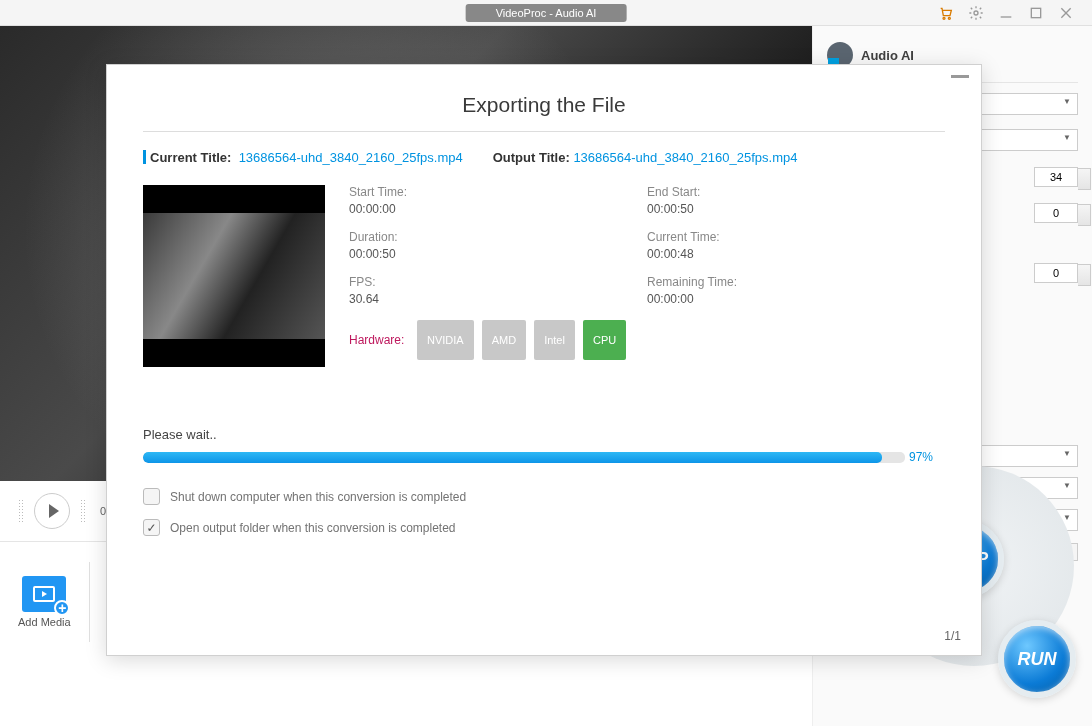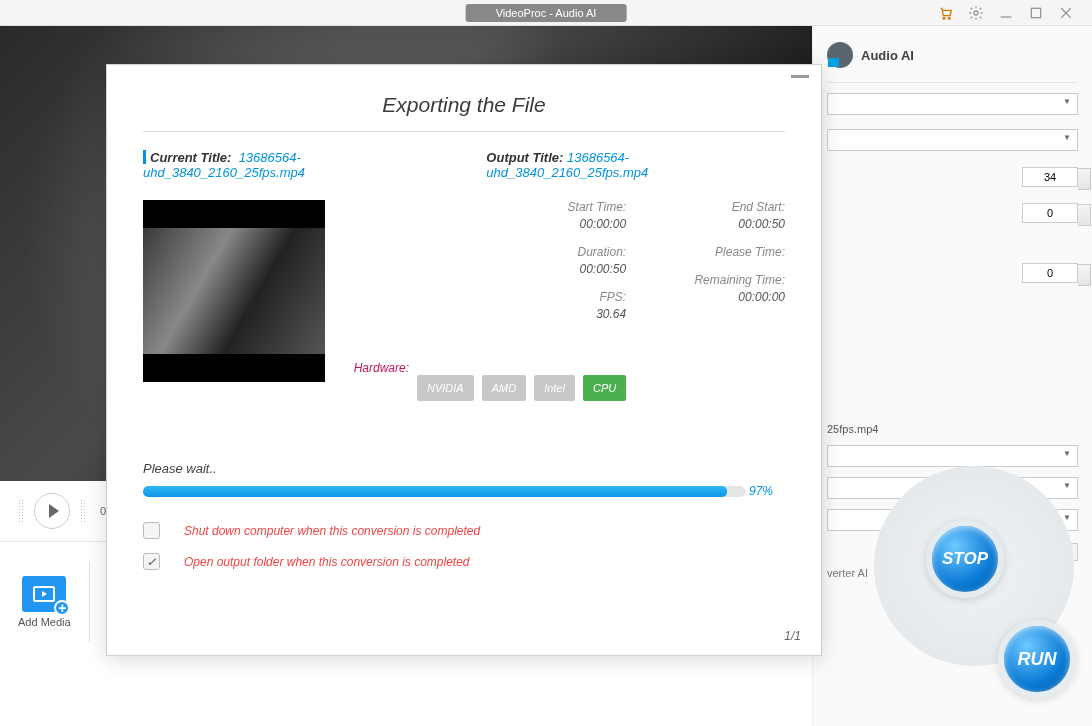"Exporting the File" .modal { font-style: italic -> none; width: 716px -> 876px }
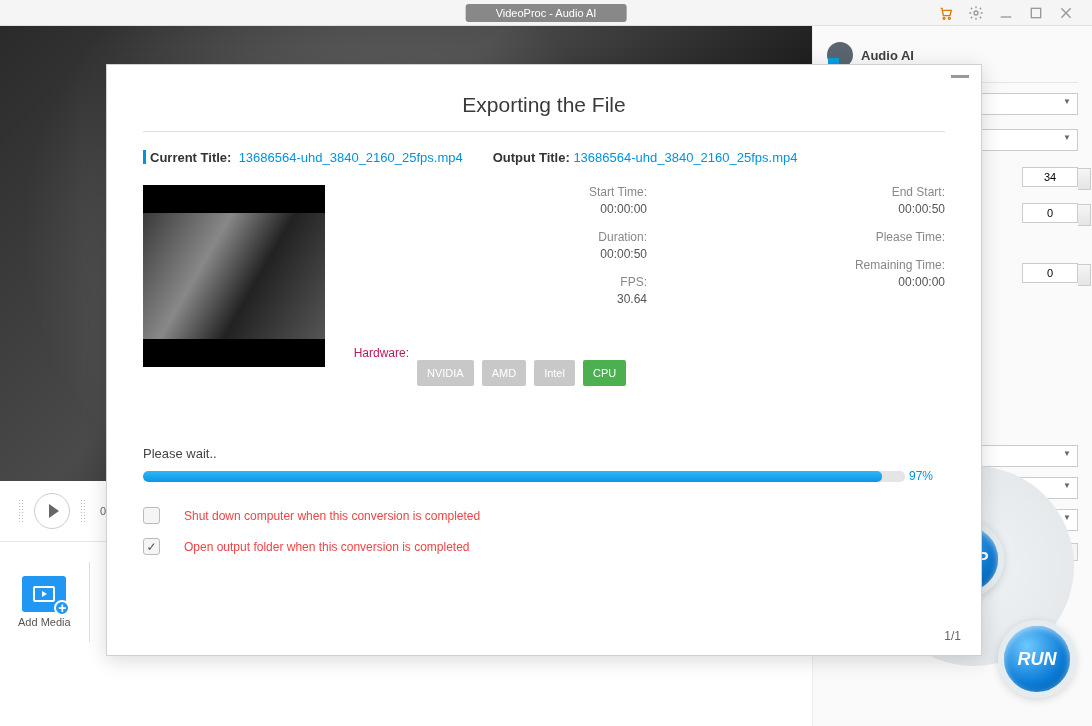"34" .spinner { width: 56px -> 44px }
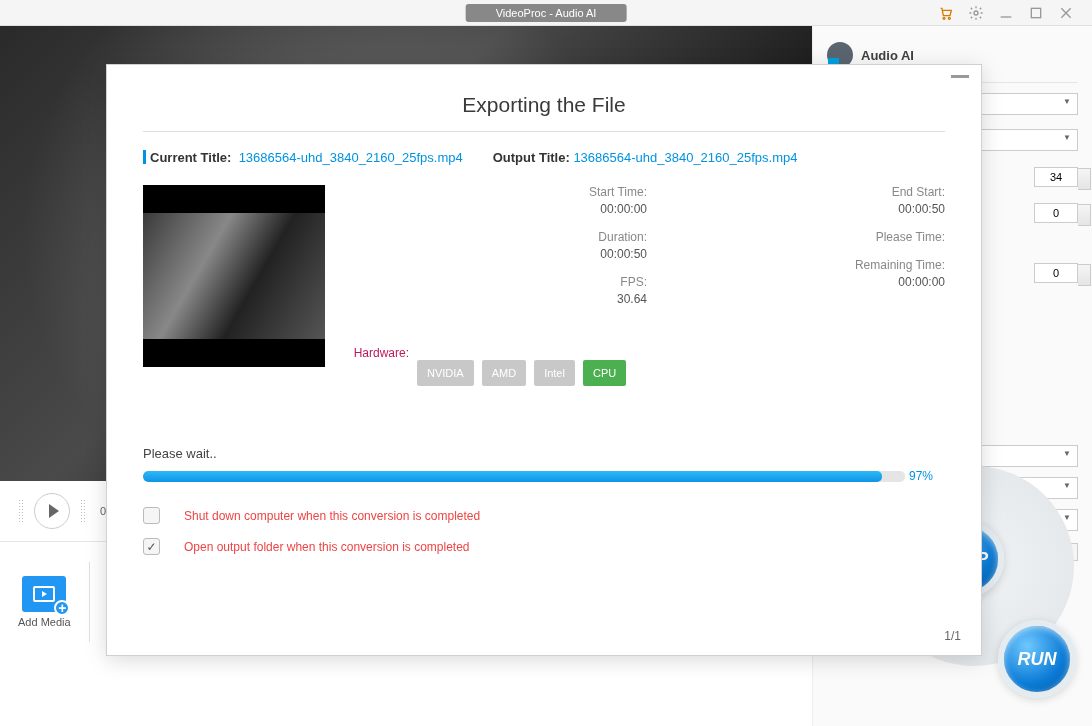"Start Time:" .info-cols { text-align: right -> none }
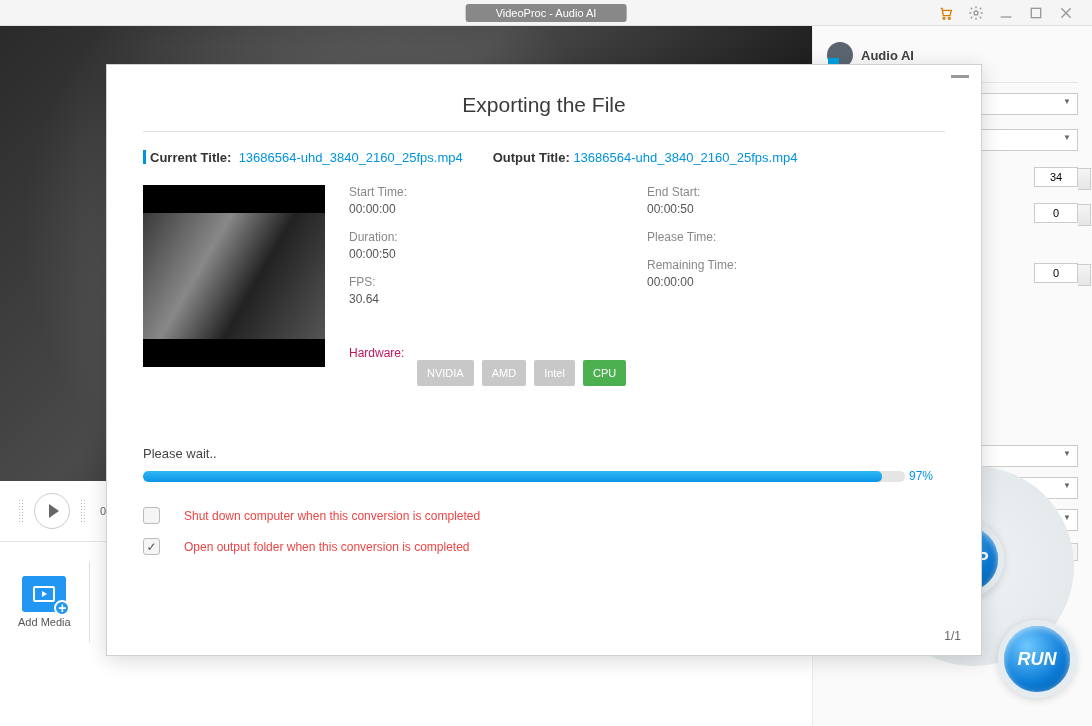"Please Time:" div.info-label { text: Please -> Current }
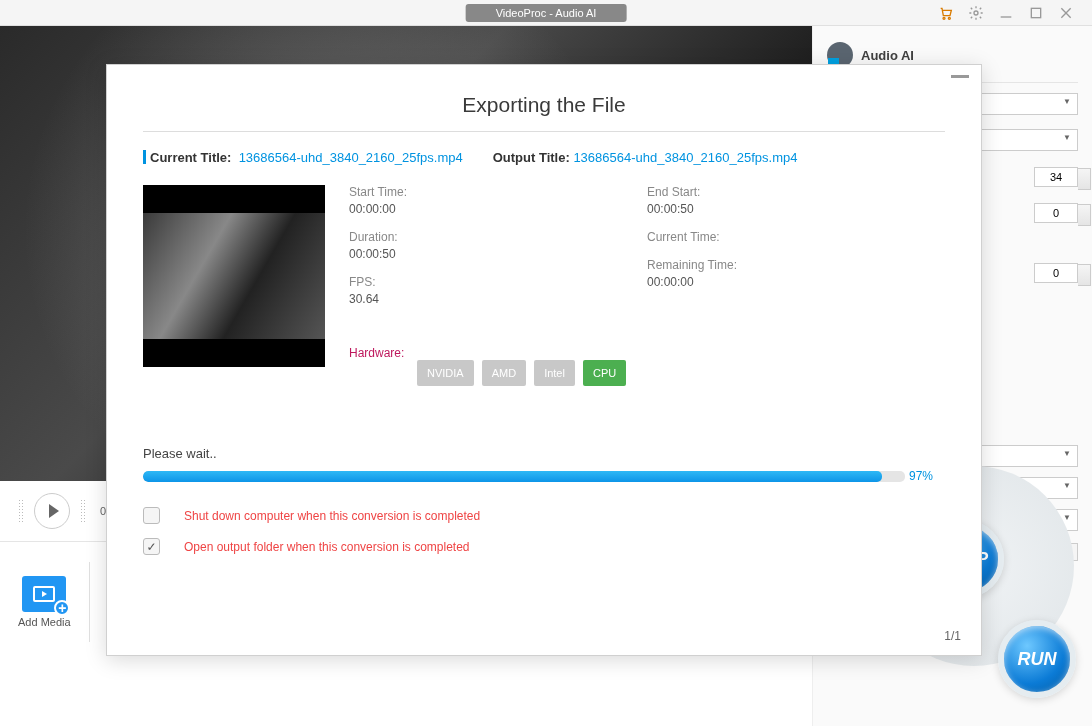"00:00:48" div.info-value { html: none -> <div>00:00:48</div> }
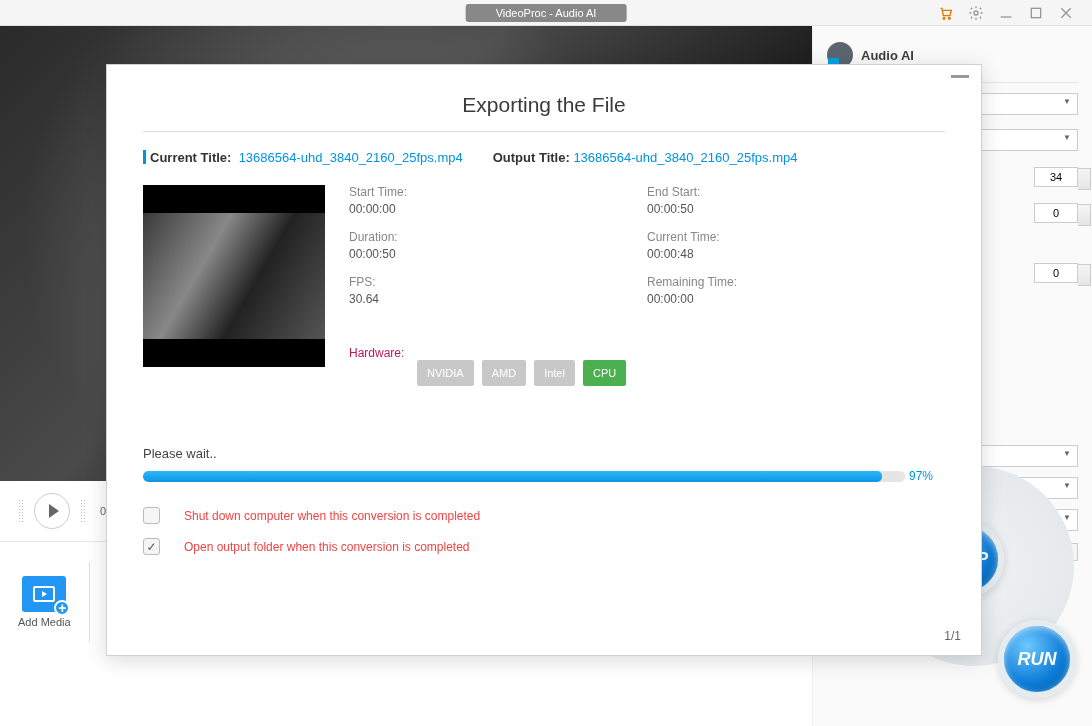"NVIDIA" .hw-chip { margin-top: 40px -> none; padding: 7px 10px -> 14px 10px }
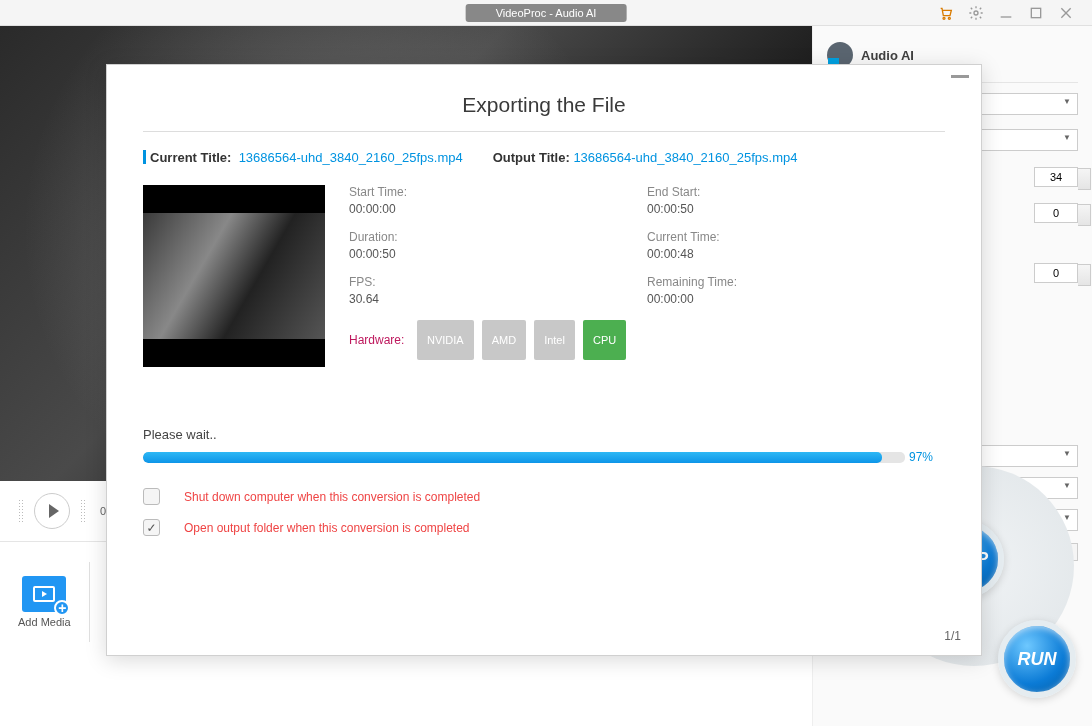"Shut down computer when this" .check-row { color: #ef4444 -> #737373; gap: 24px -> 10px }
